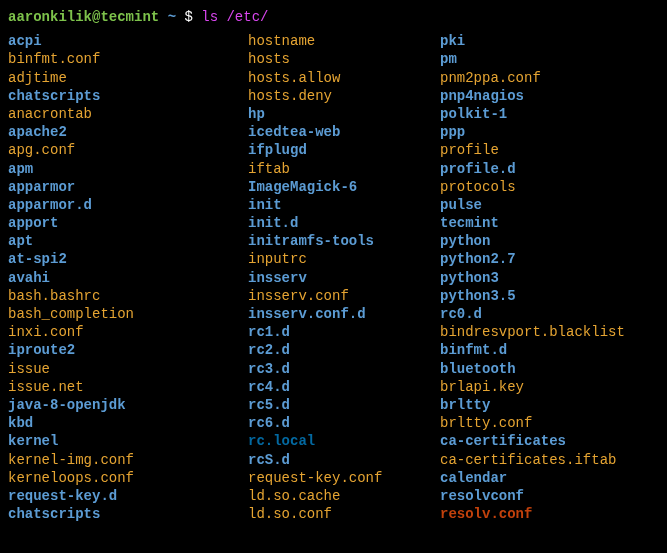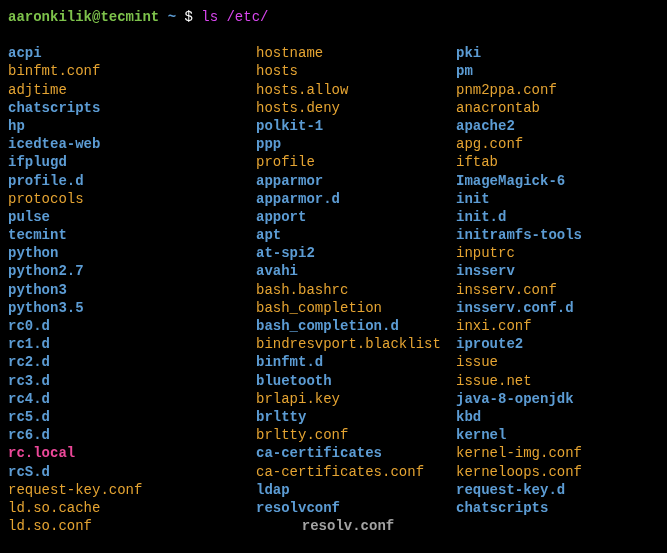"aaronkilik@tecmint" .prompt-line { margin-bottom: 18px -> 6px }
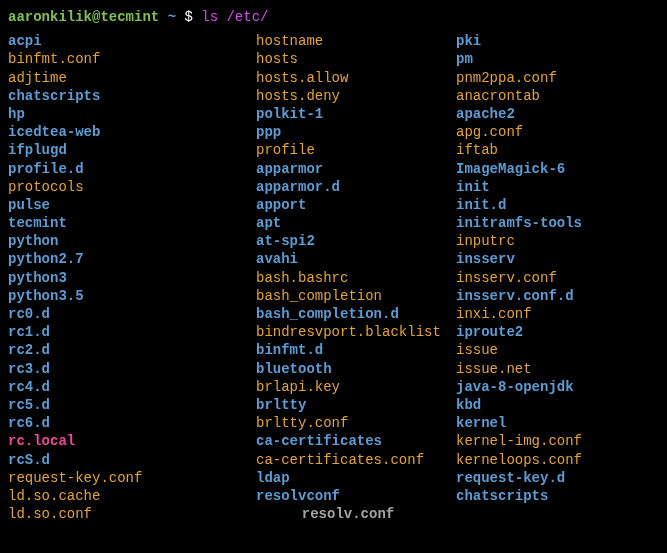"acpi" .listing { column-gap: 16px -> 8px }
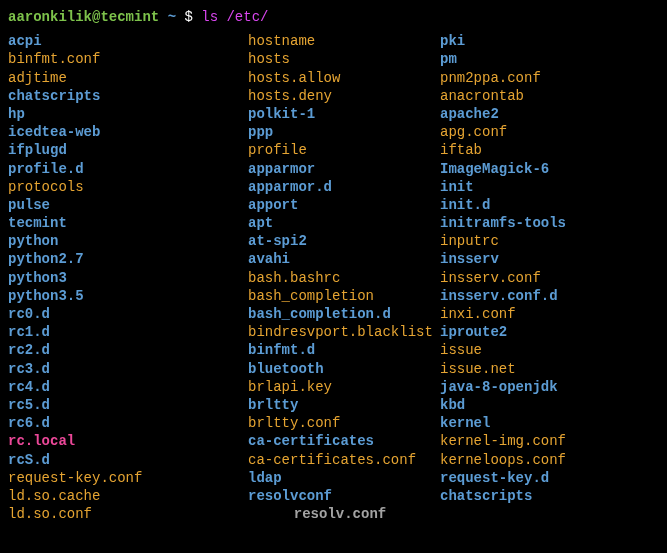"pnp4nagios" span.entry { html: none -> <span>pnp4nagios</span> }
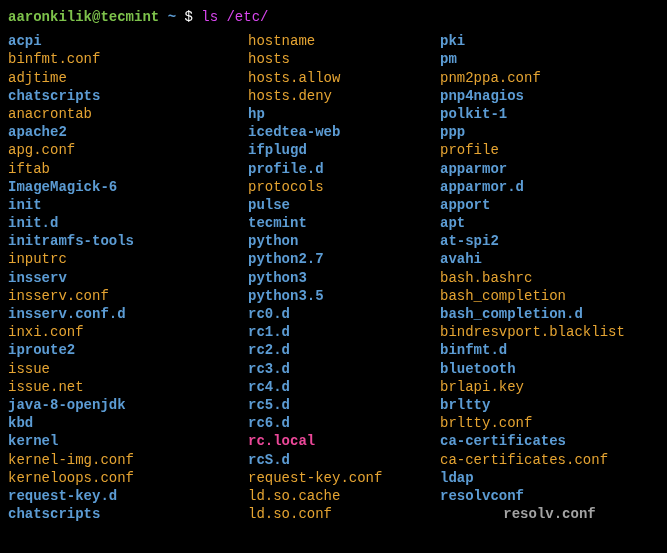"apm" span.entry { html: none -> <span>apm</span> }
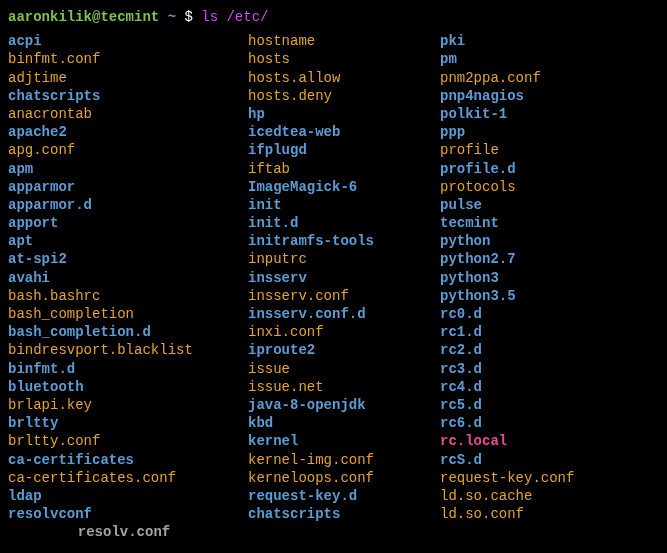"bash_completion.d" span.entry { html: <span>bash_completion.d</span> -> none }
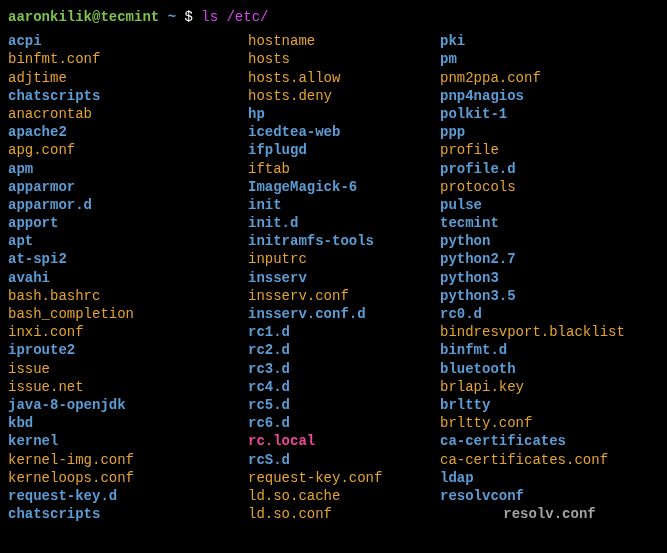"rc.local" .exec { color: #ec4899 -> #0369a1 }
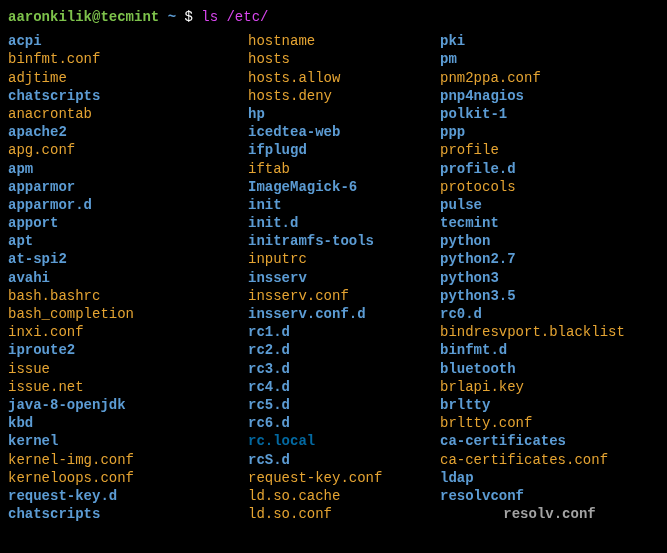"ca-certificates.conf" span.entry { text: ca-certificates.conf -> ca-certificates.iftab }
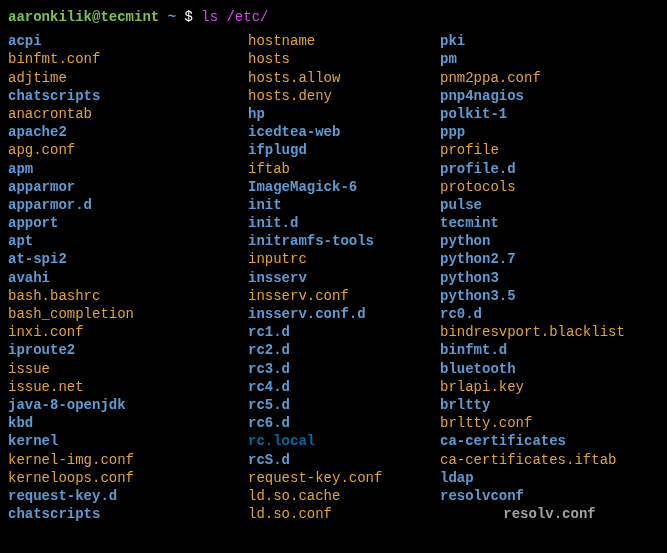"calendar" span.entry { html: none -> <span>calendar</span> }
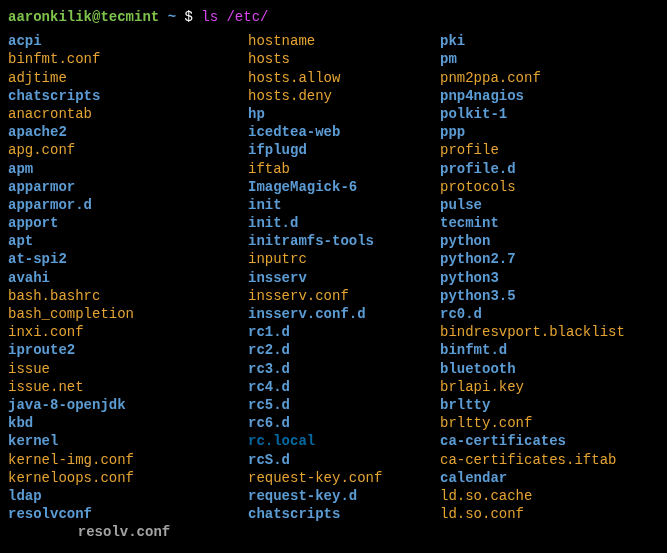"ldap" span.entry { html: <span>ldap</span> -> none }
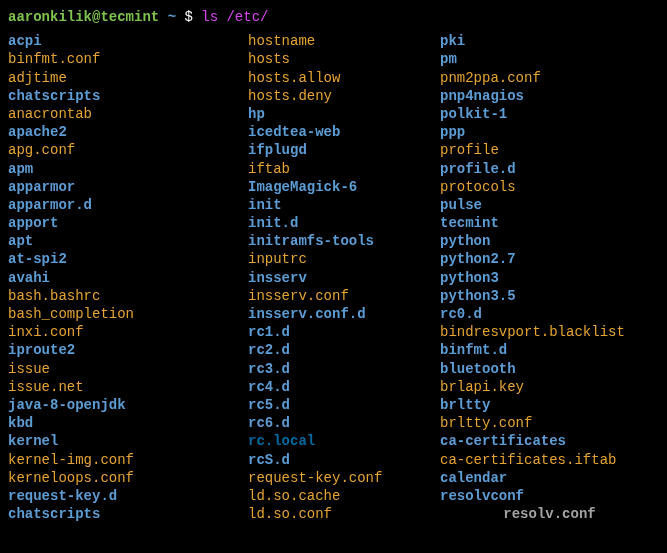"resolv.conf" .special { color: #a3a3a3 -> #c2410c; text-align: center -> none }
